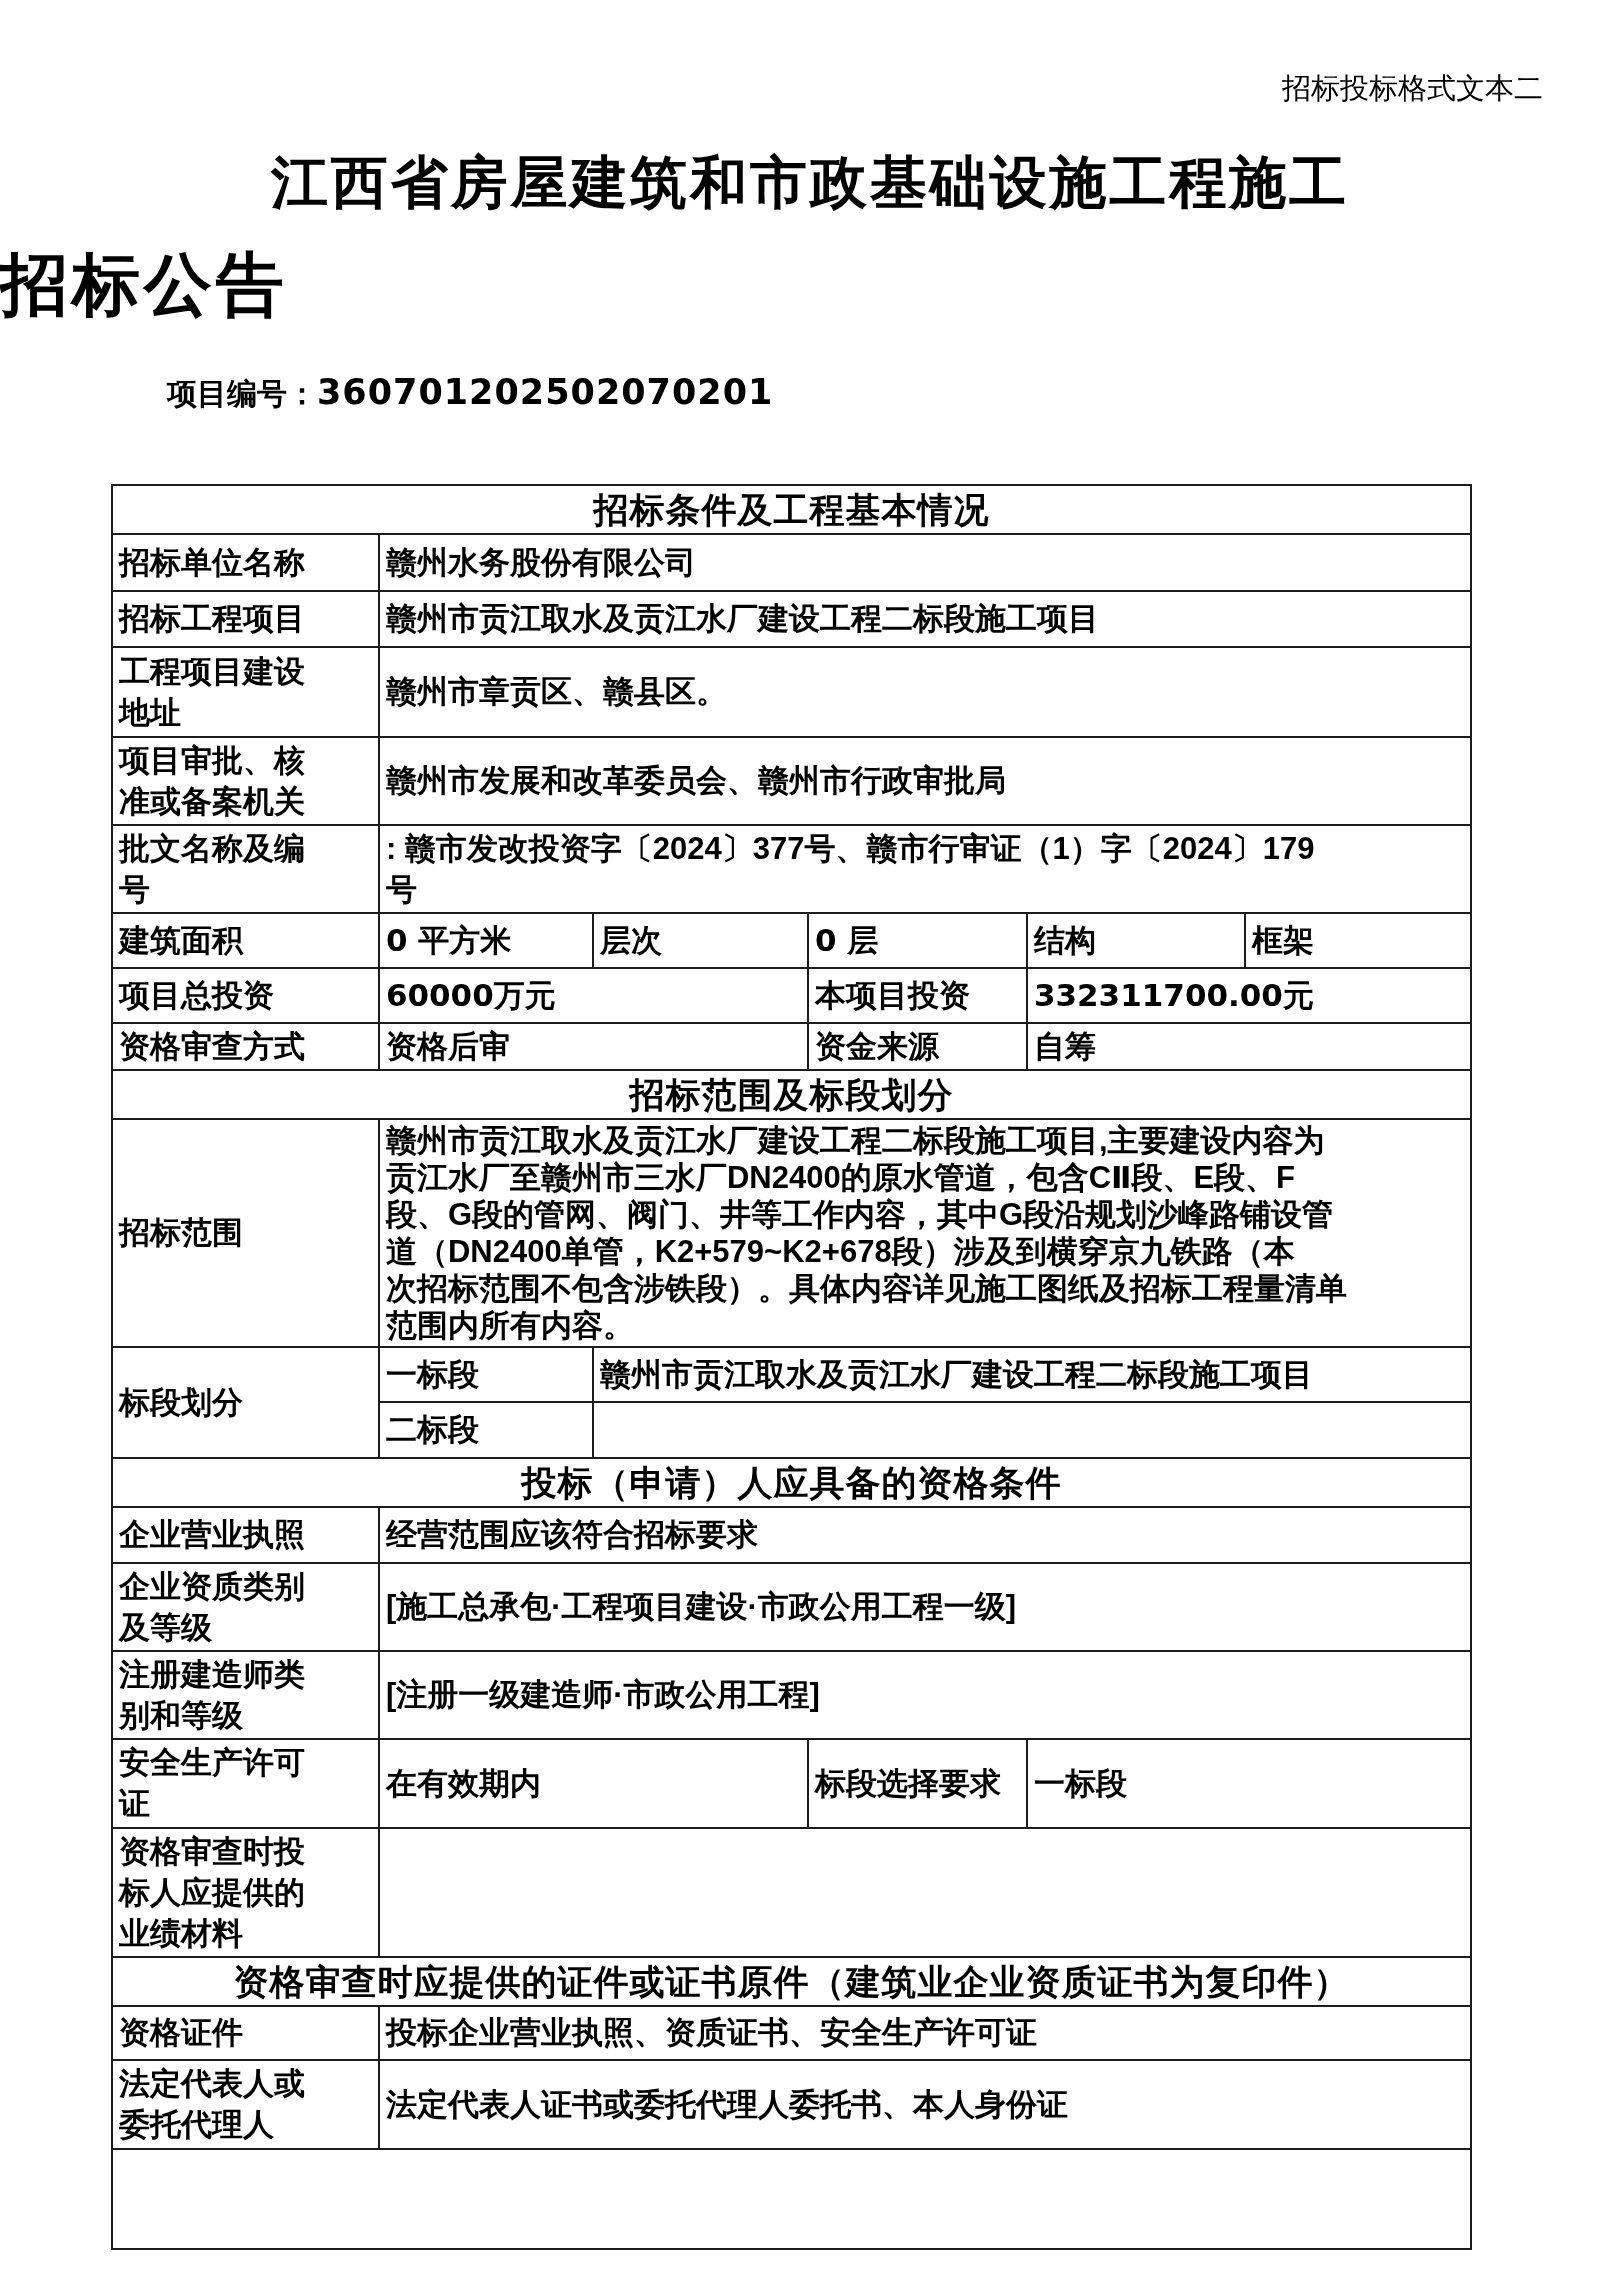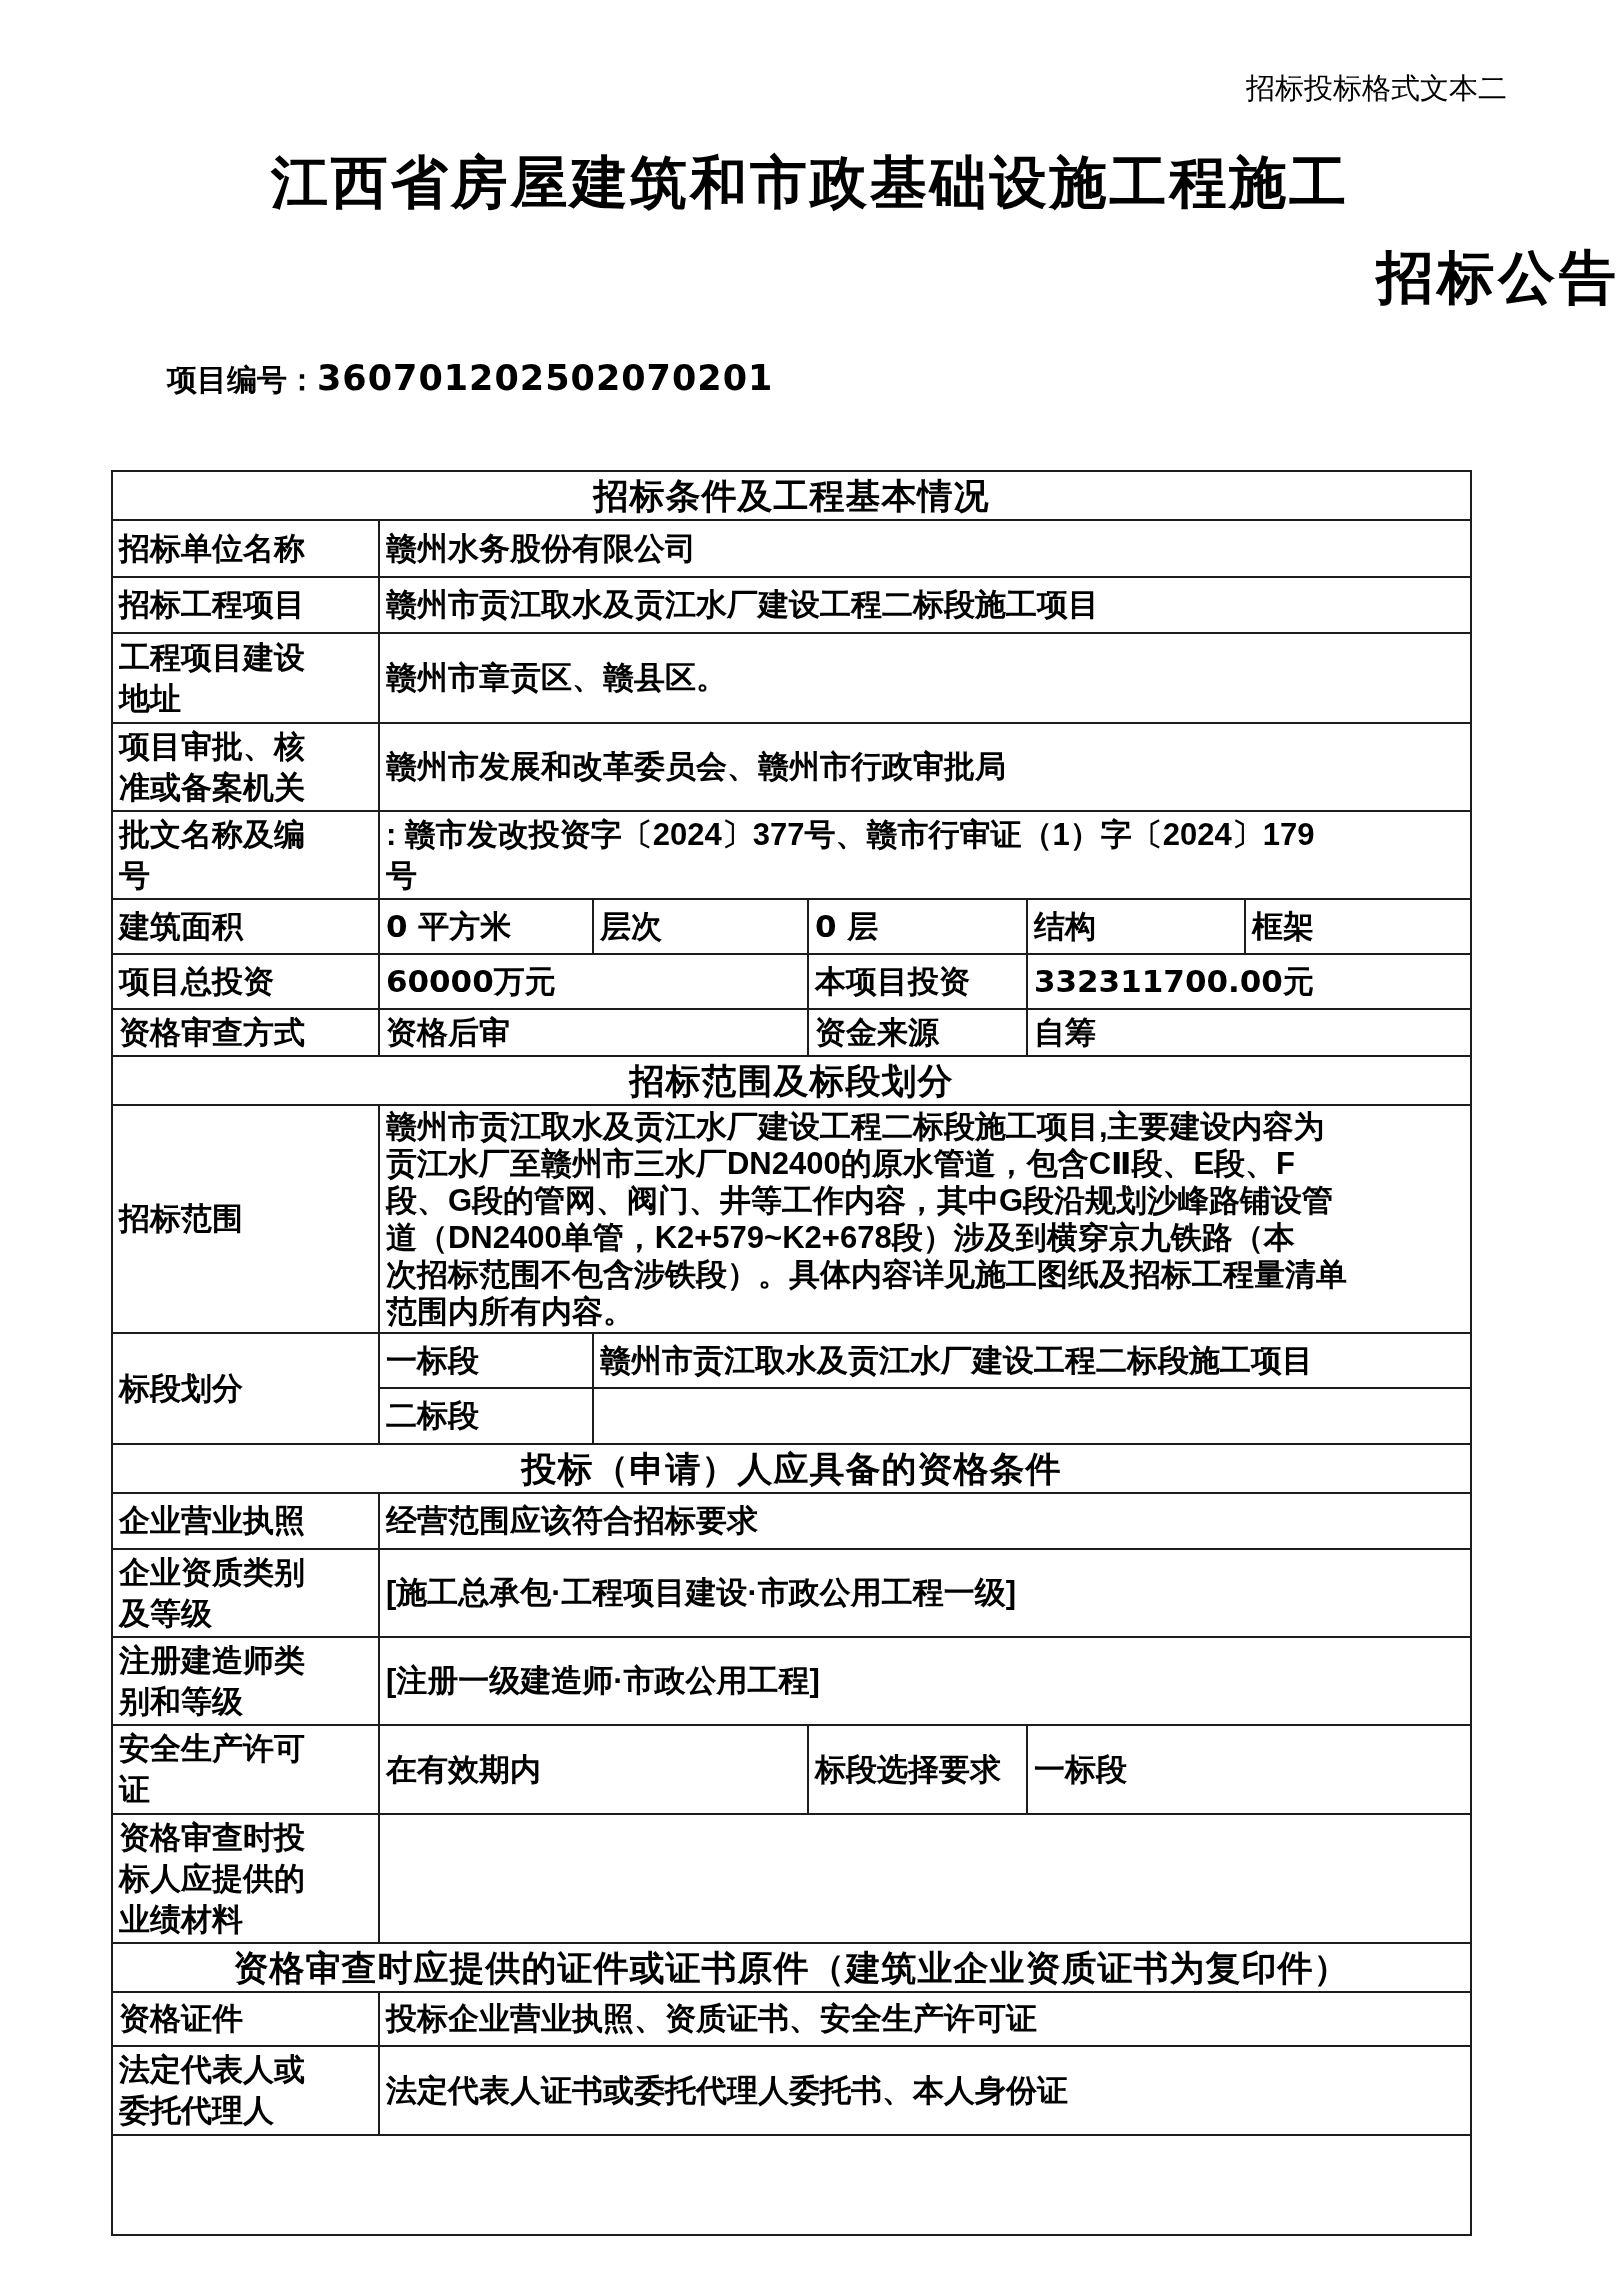"招标投标格式文本二" .corner-note { padding-right: 113px -> 77px }
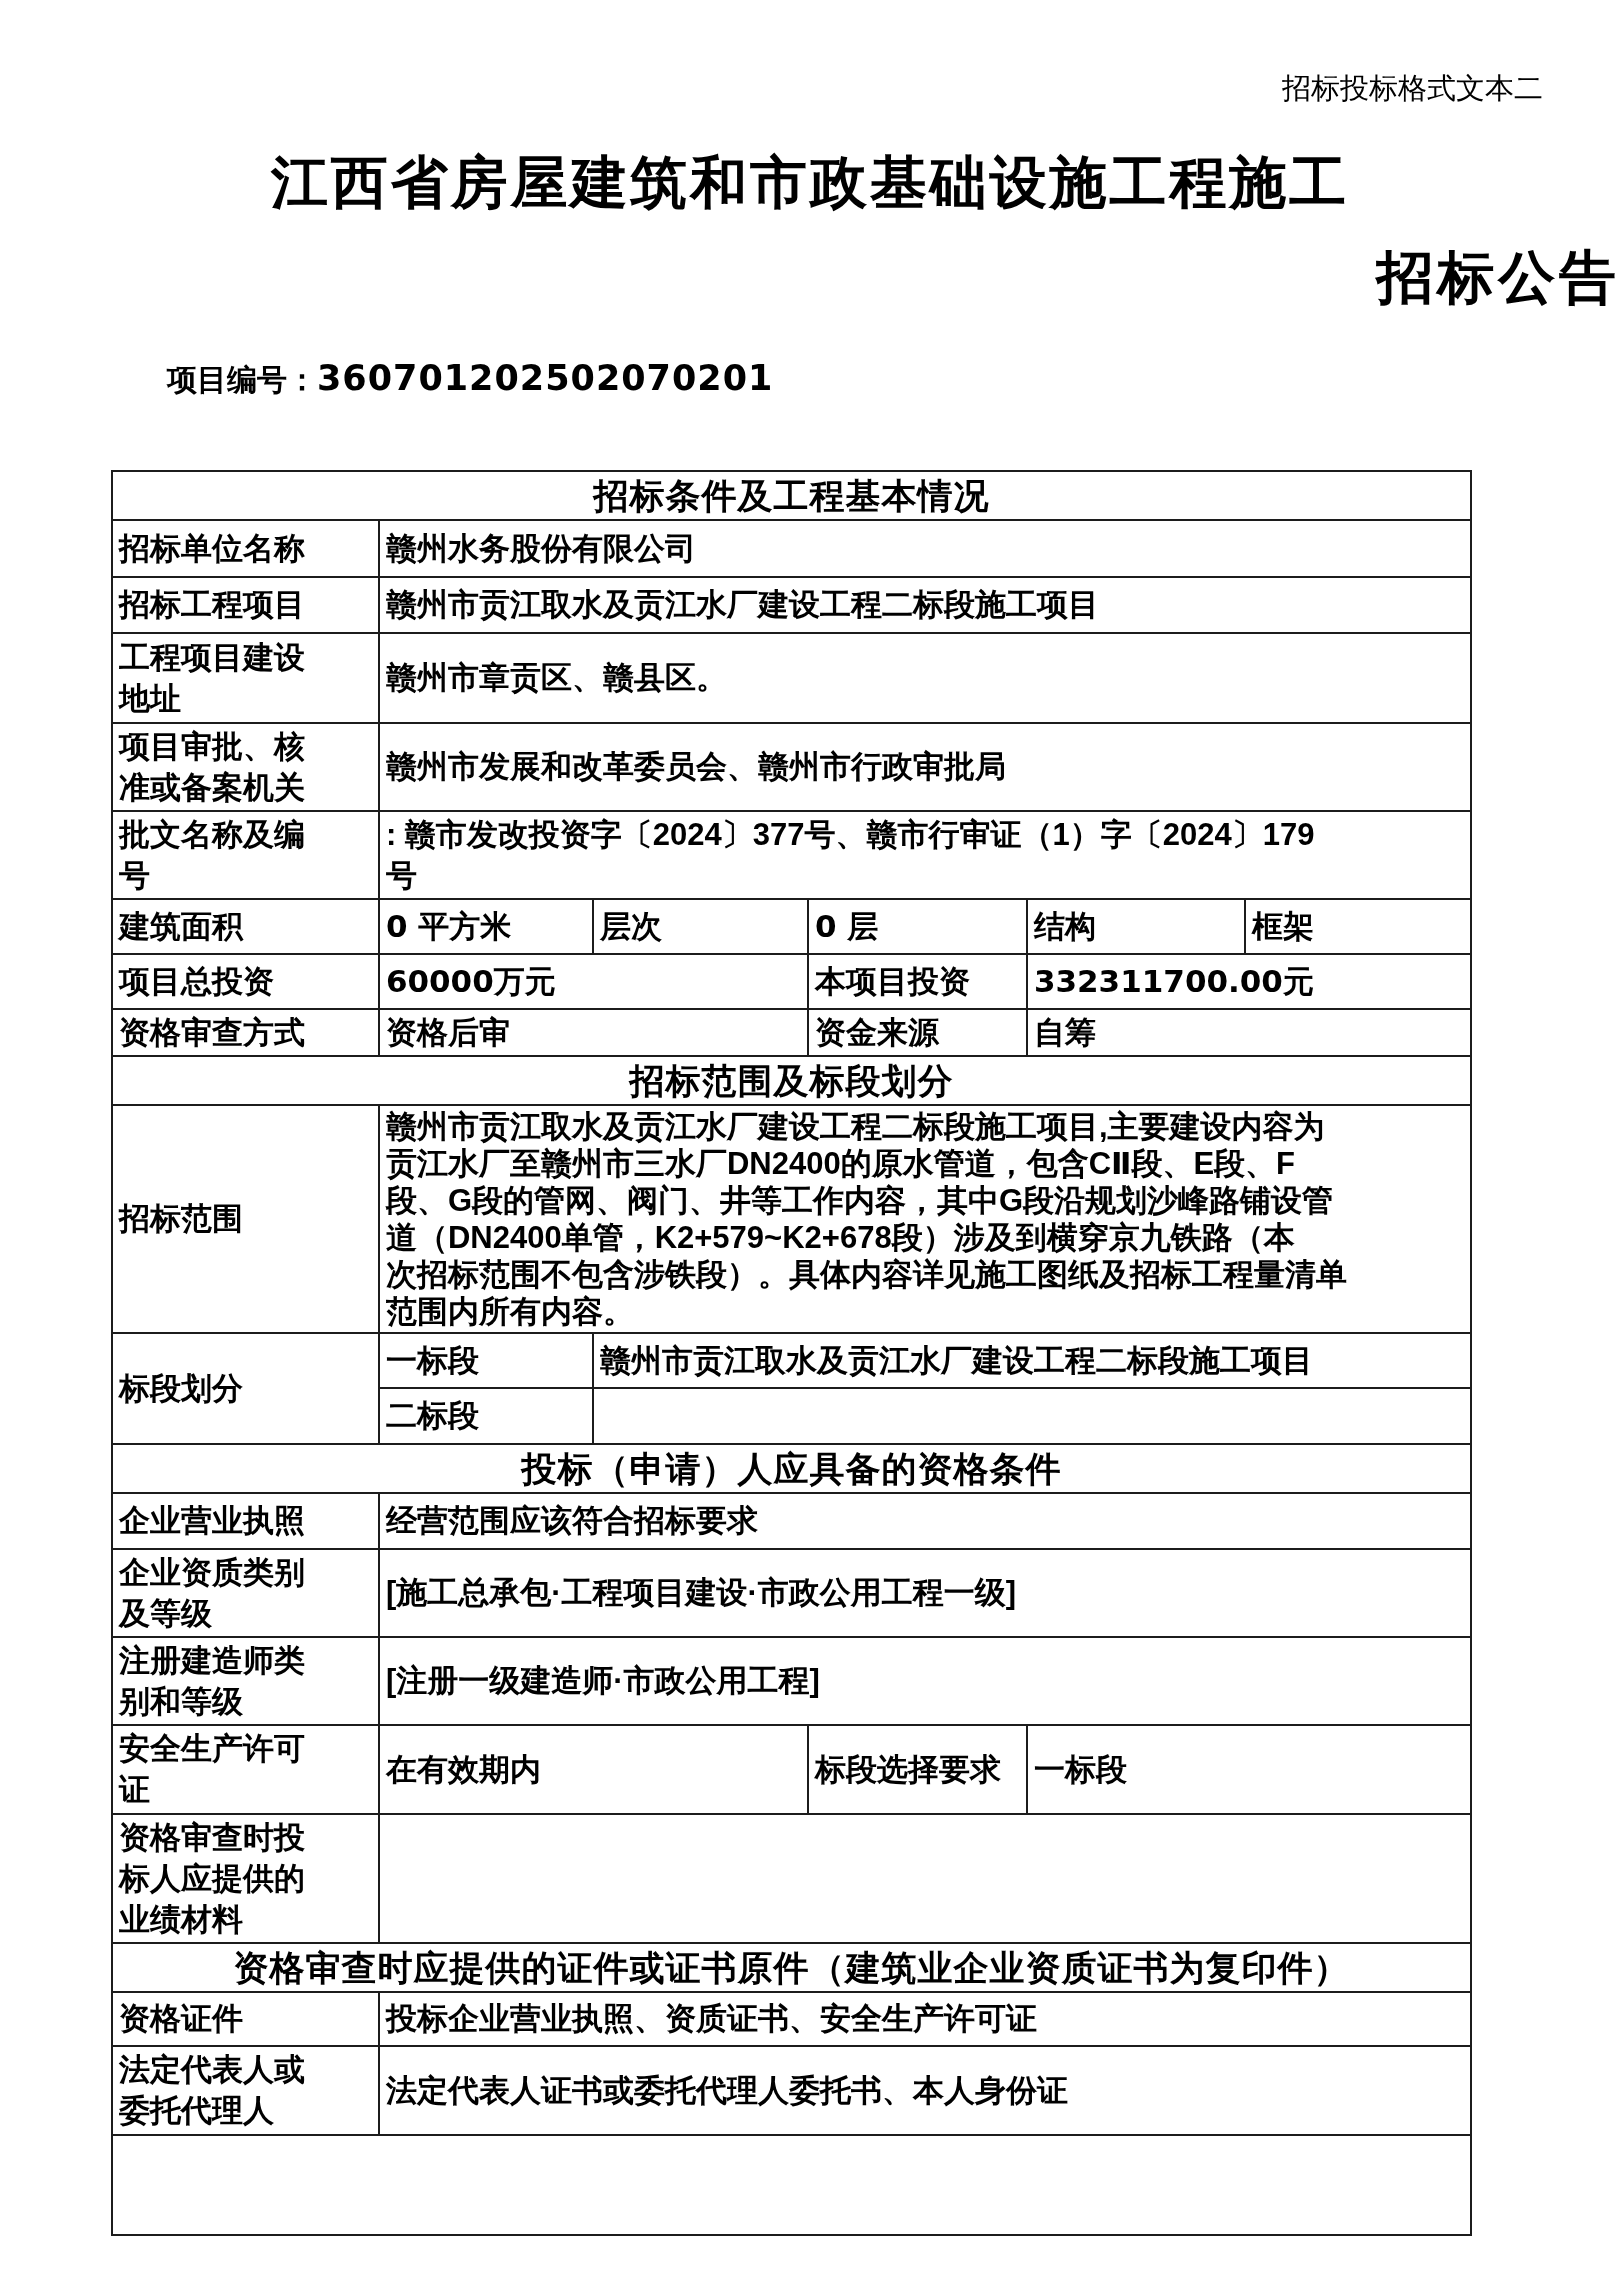"招标公告" .title2 { font-size: 57px -> 68px; text-align: right -> left }
